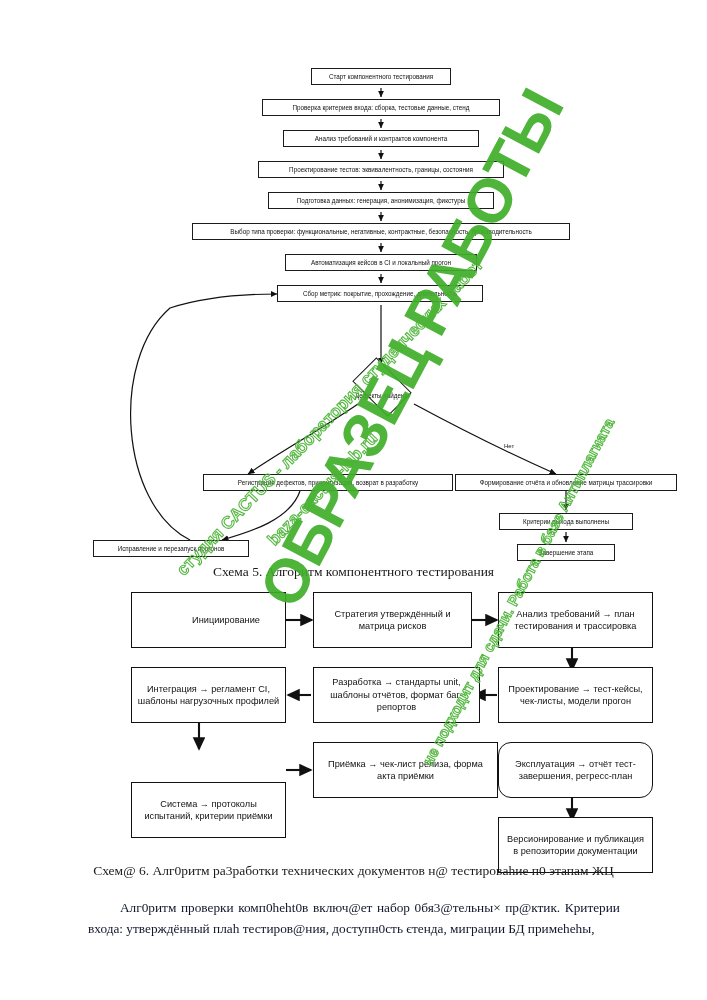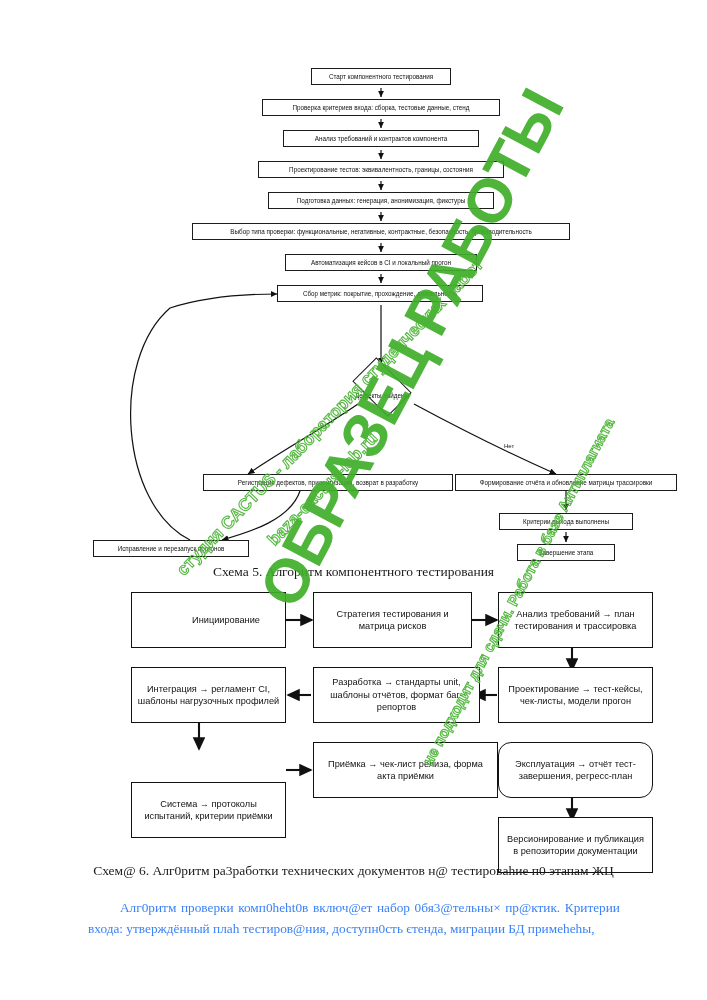"Стратегия тестирования и матрица рисков" div.node { text: тестирования -> утверждённый }
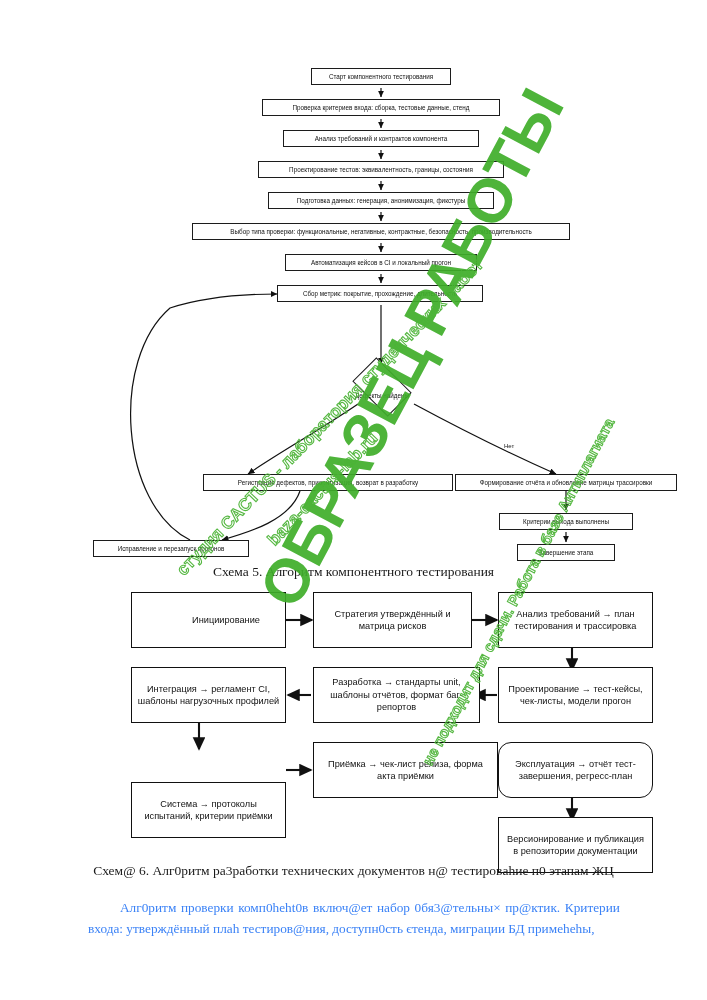"Алг0ритм проверки комп0heht0в включ@ет" .para { color: #3b82f6 -> #0f172a }
